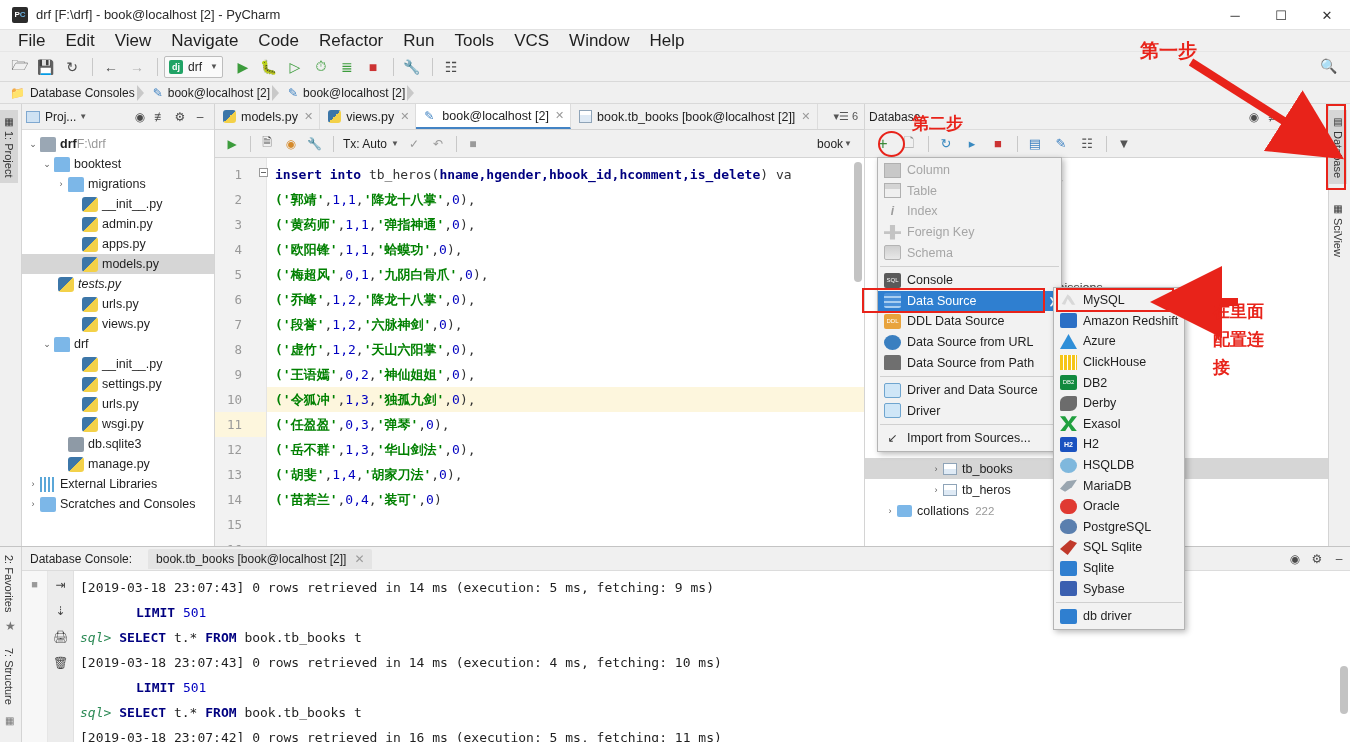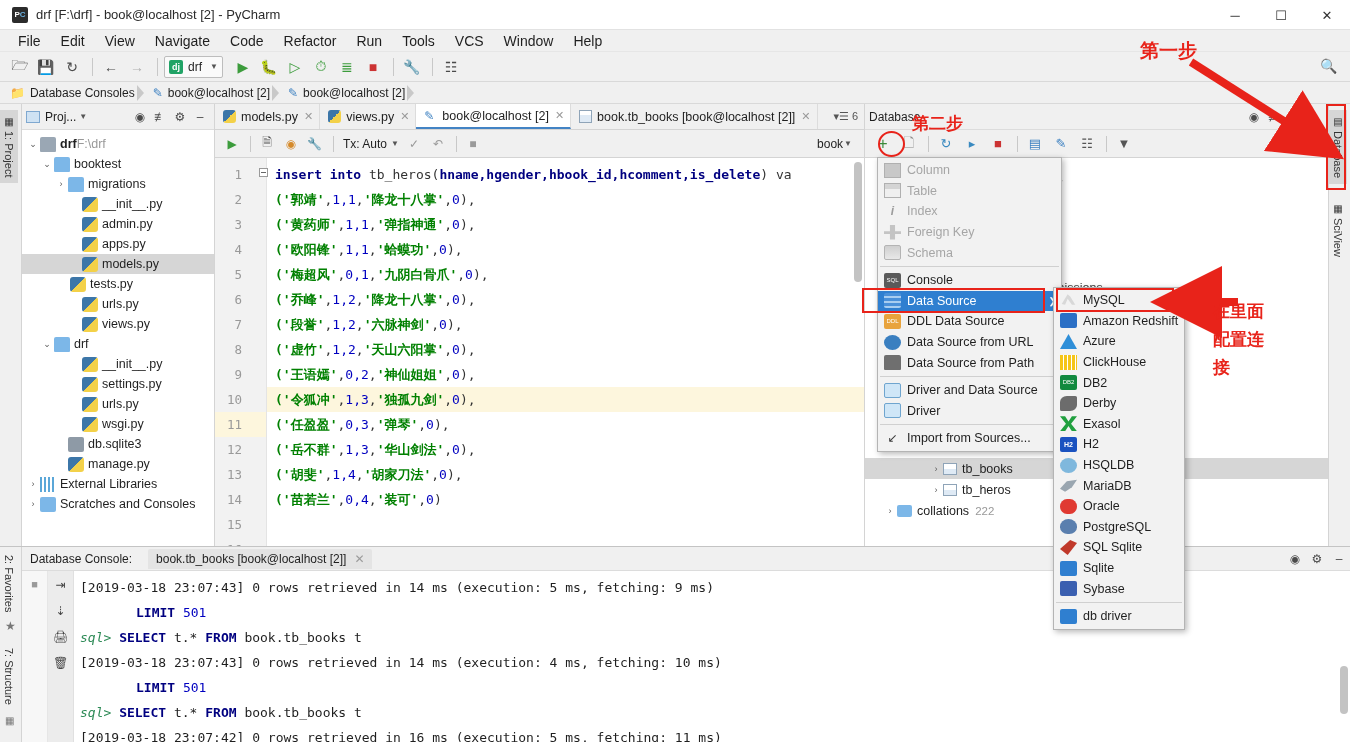"File" .menubar .mi { font-size: 14px -> 17px }
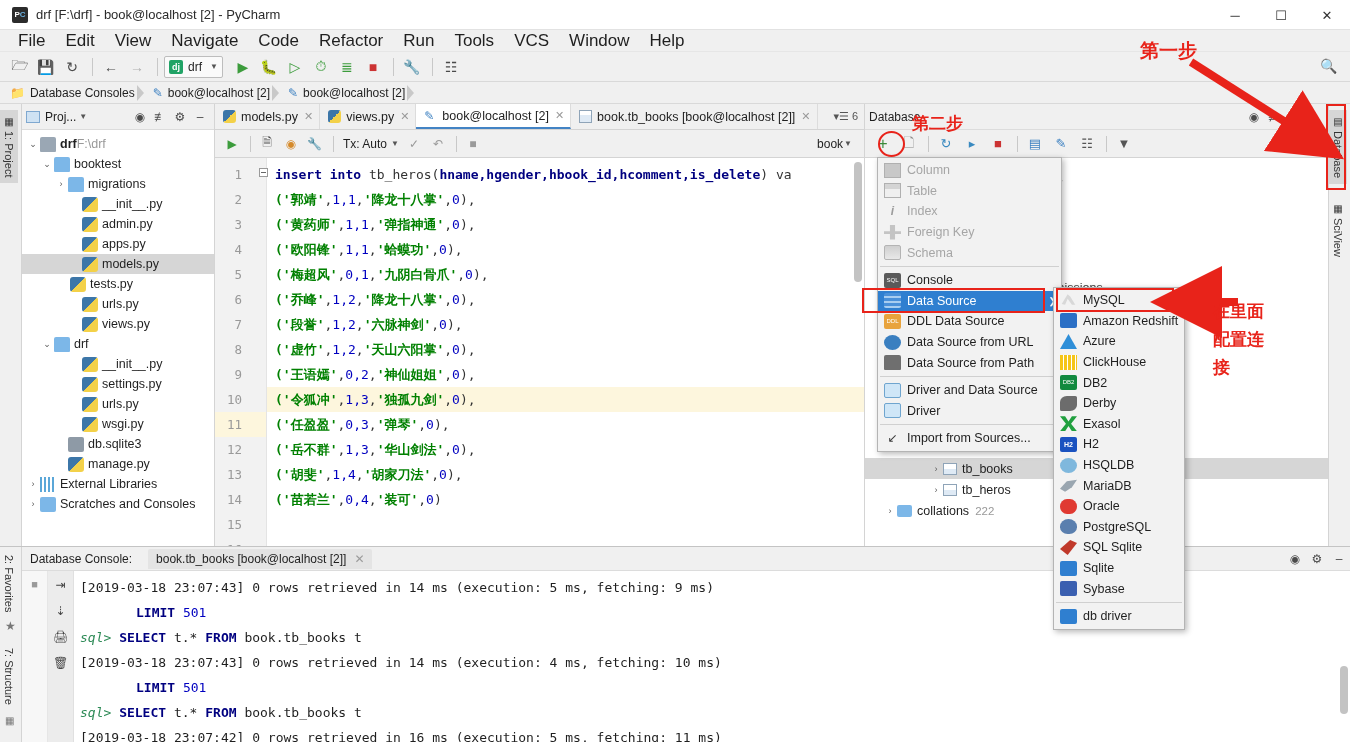"tests.py" div.trow { font-style: none -> italic; padding-left: 34px -> 22px }
